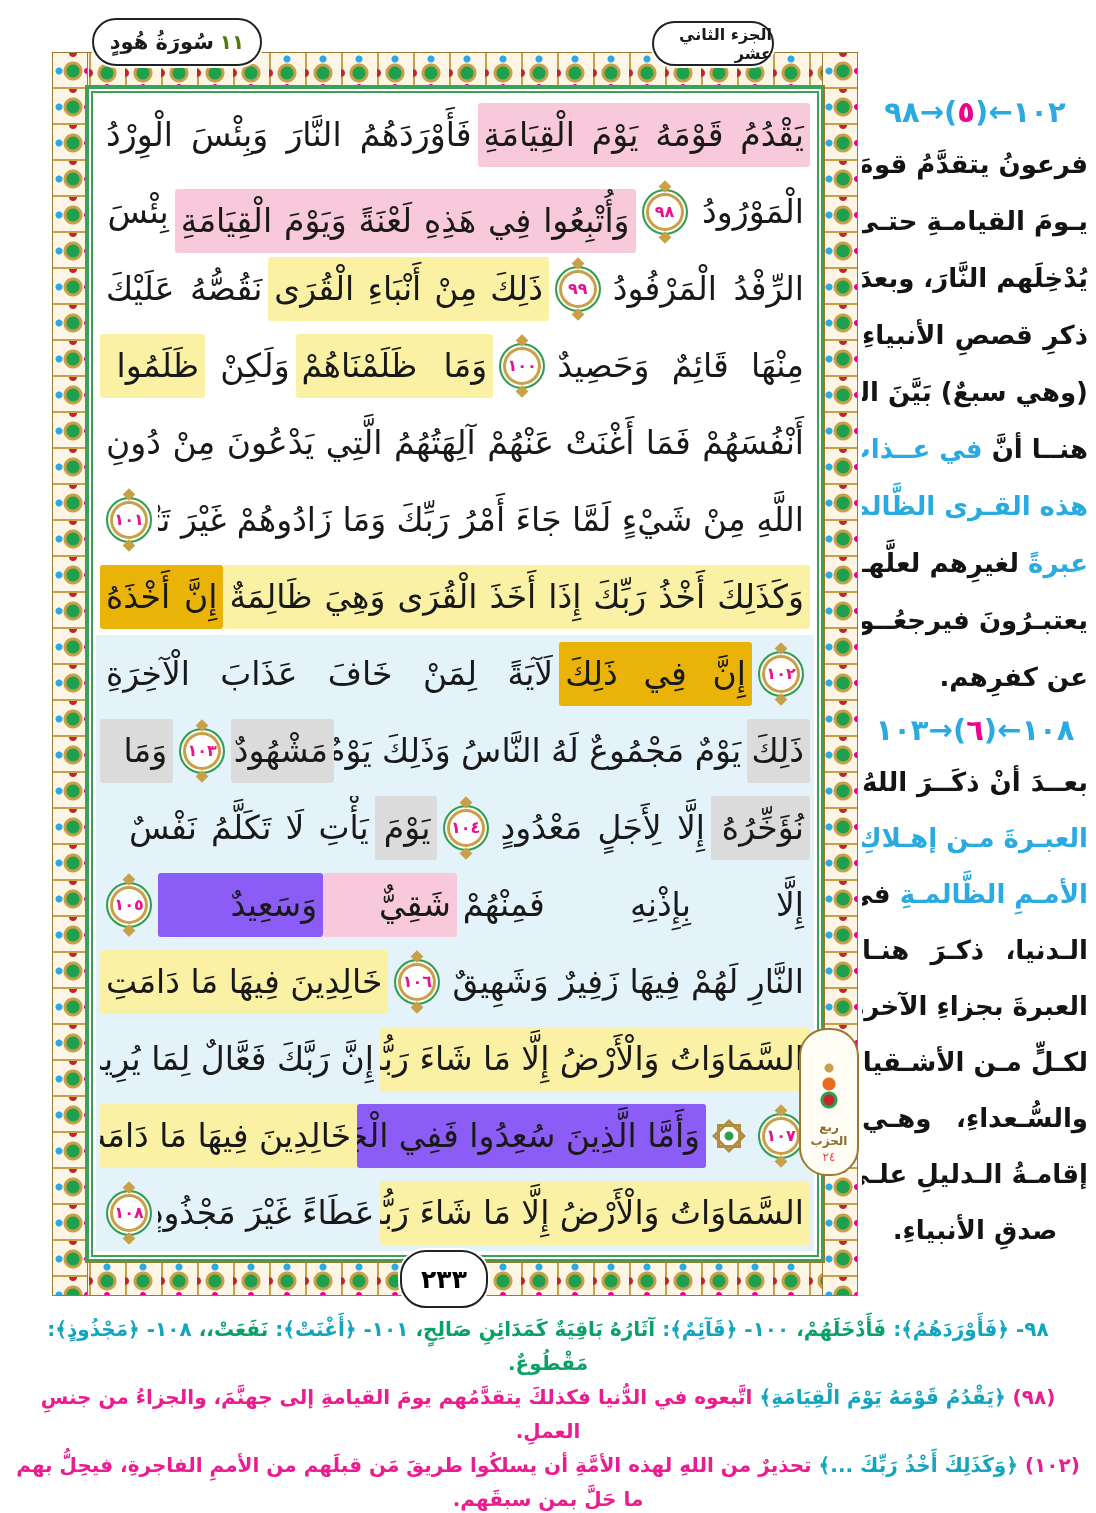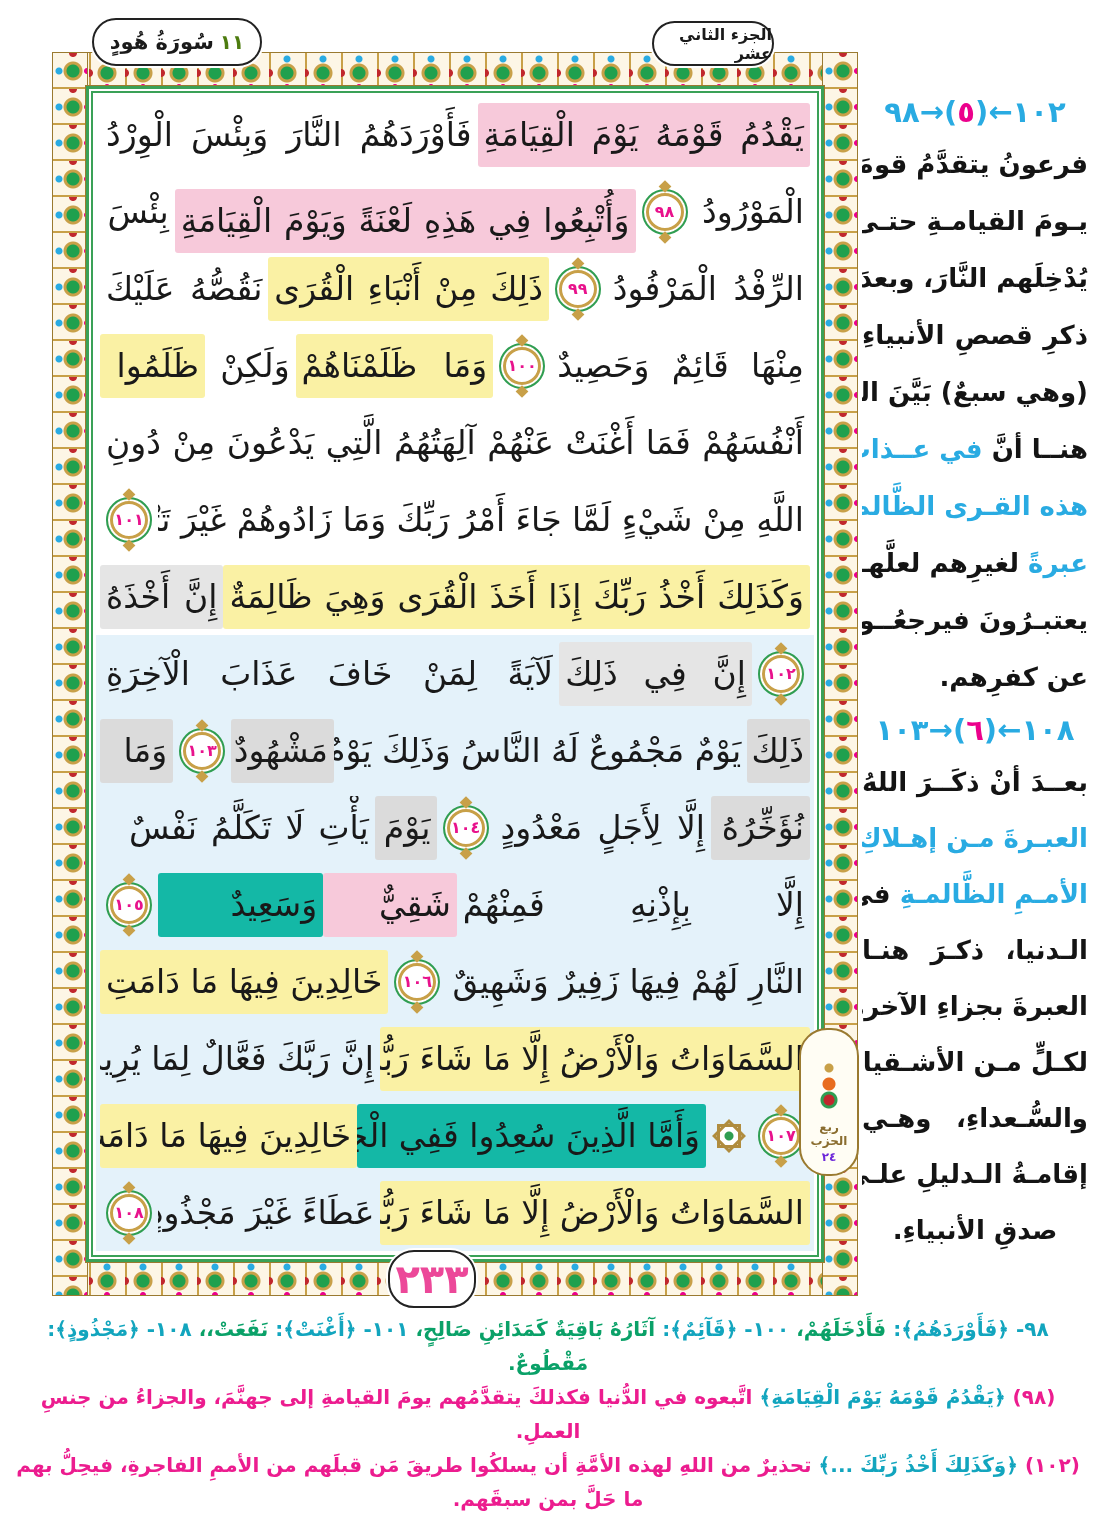"إِنَّ أَخْذَهُ" .hl-orange { background: #e5e5e5 -> #eab308 }
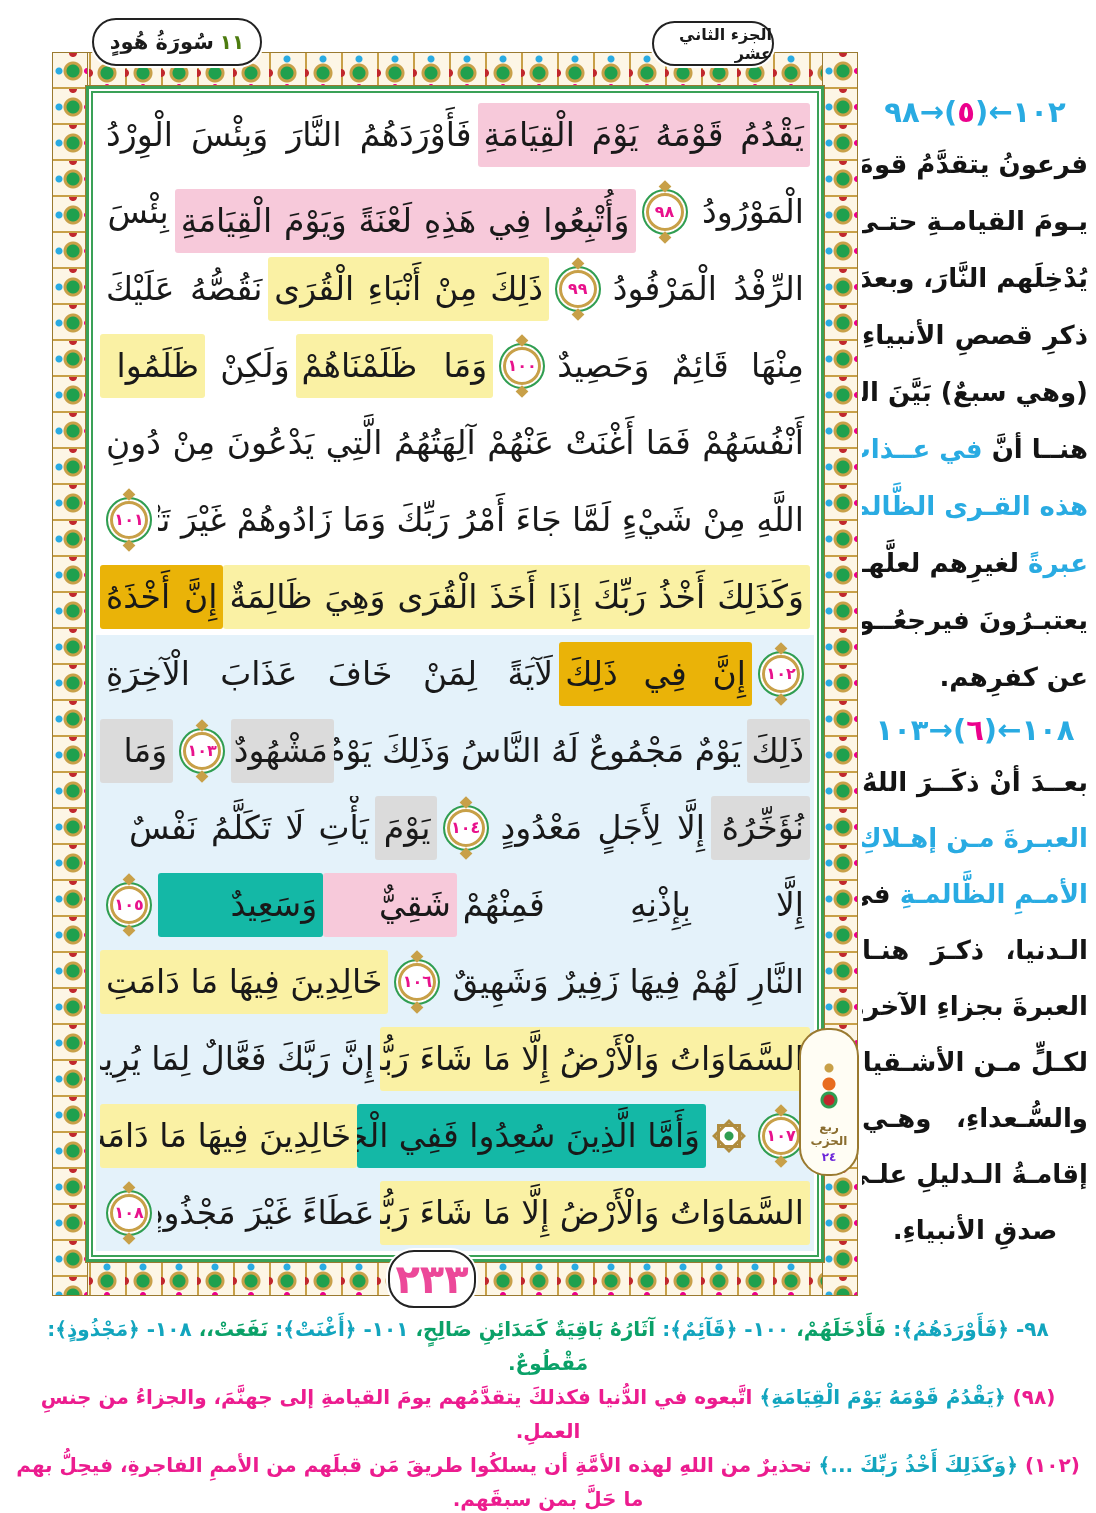"وَسَعِيدٌ" .hl-blue { background: #14b8a6 -> #8b5cf6 }
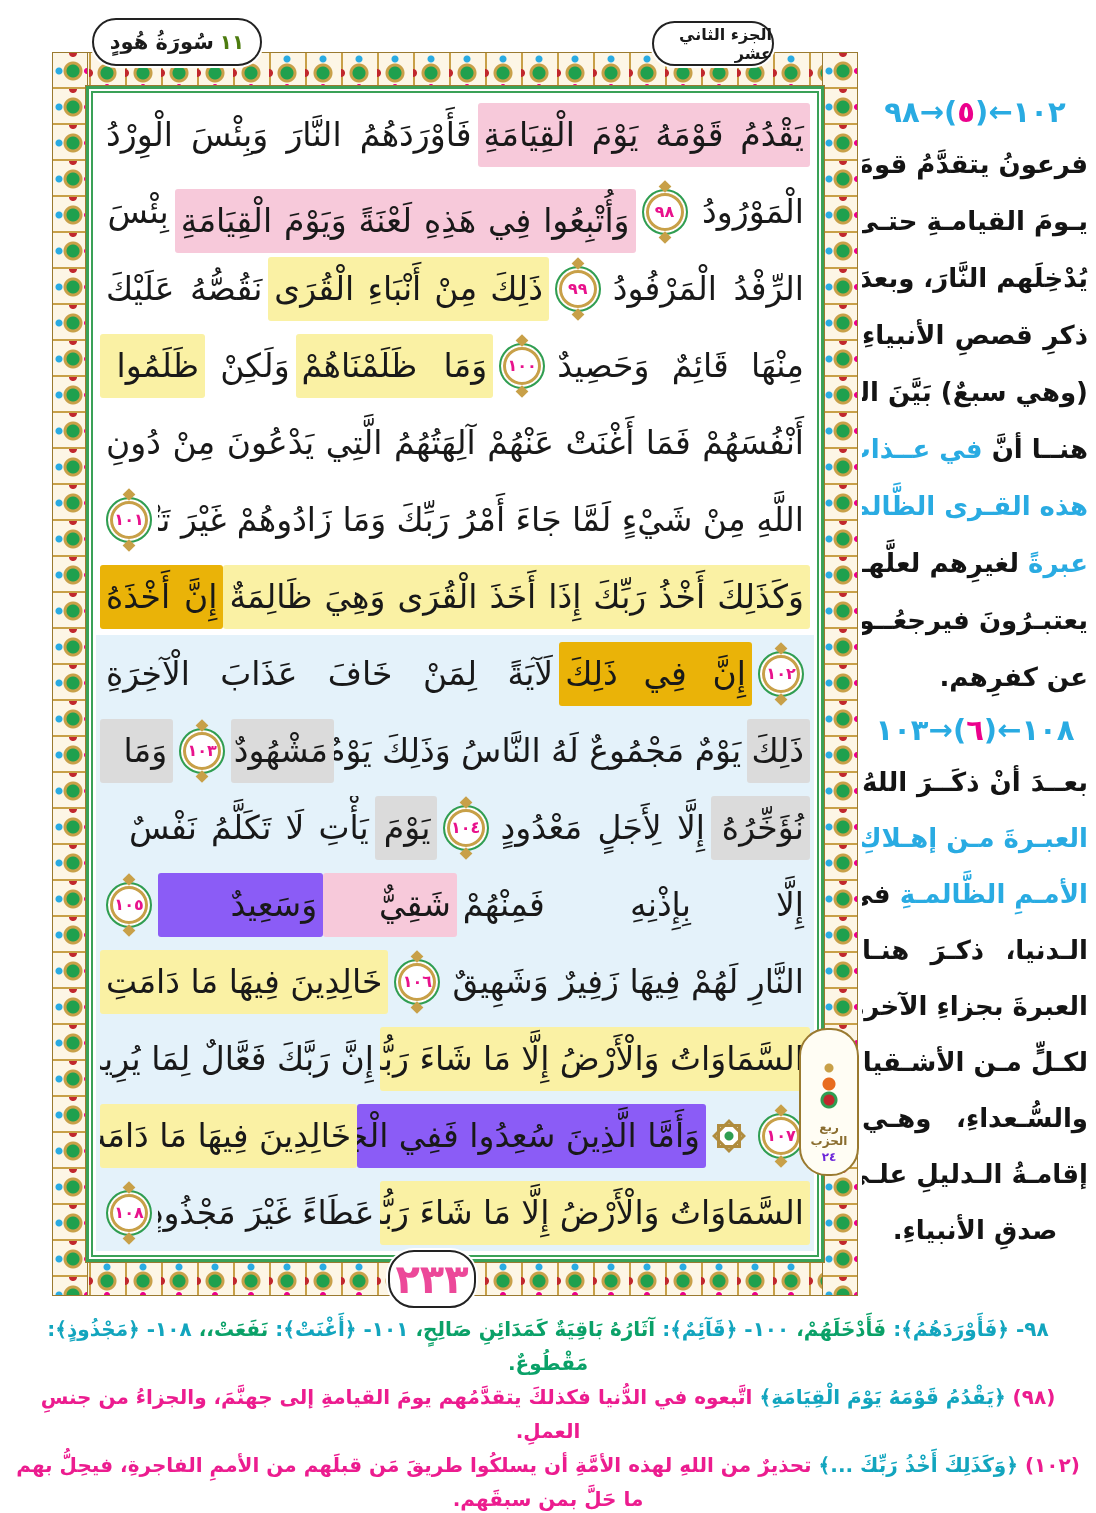"٢٤" .rub-num { color: #6d28d9 -> #ef4444; font-weight: bold -> normal }
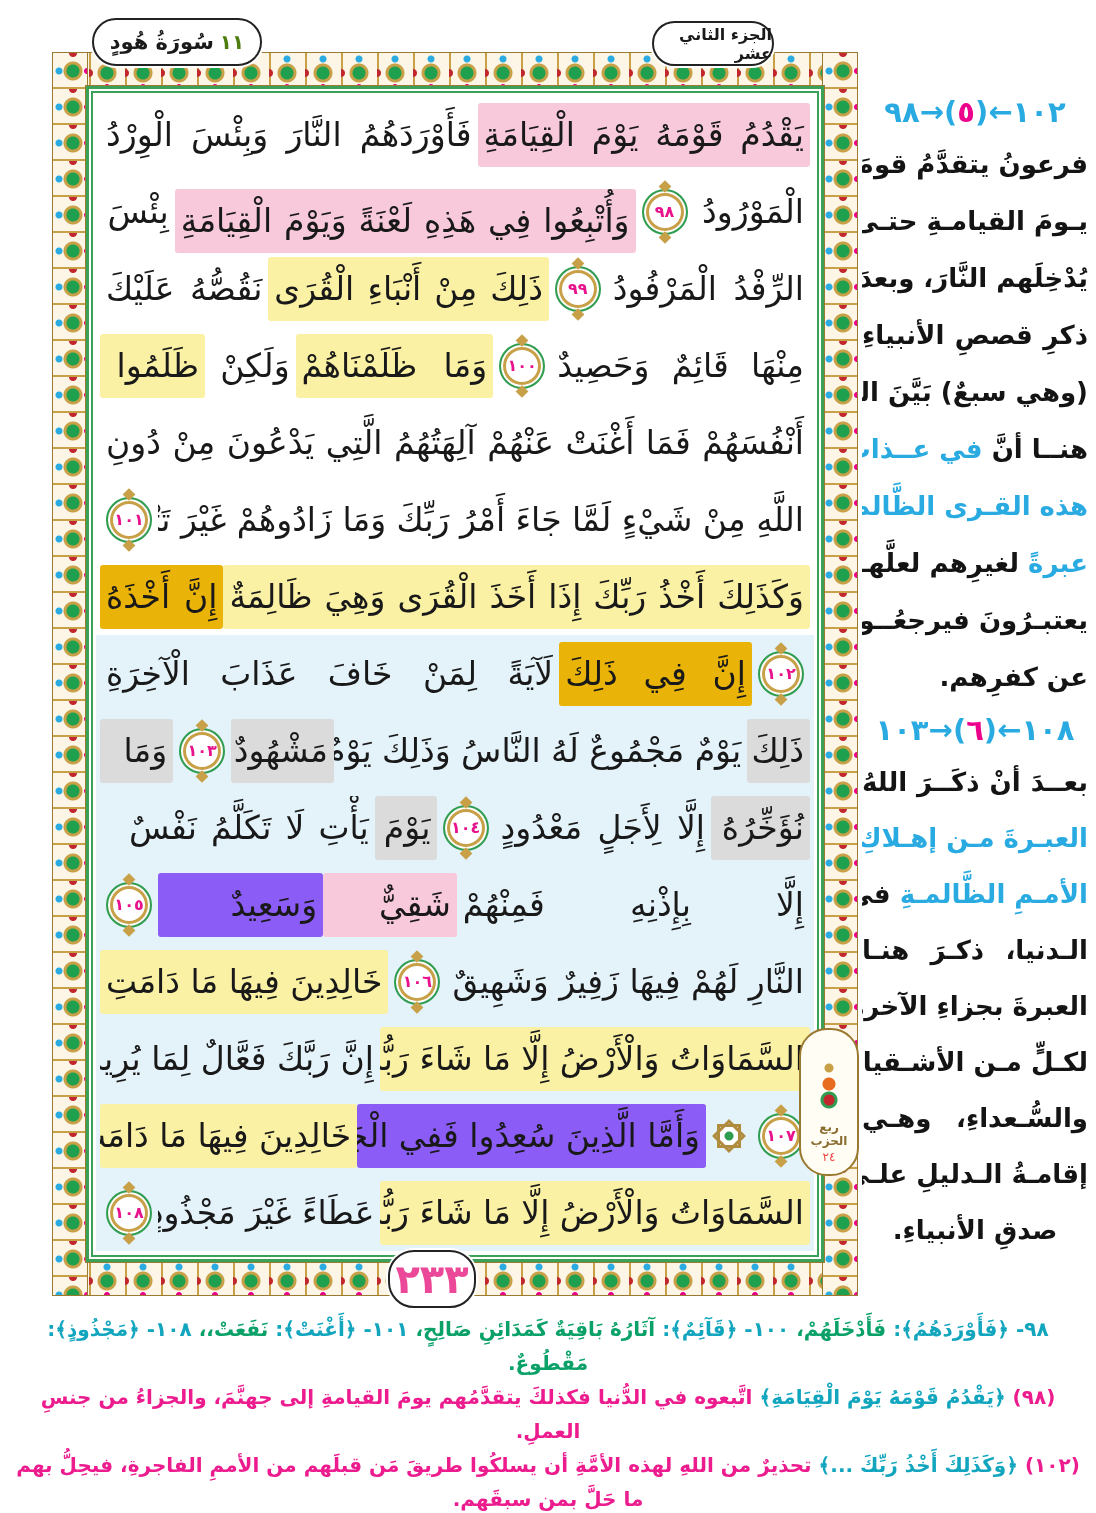"٢٣٣" .pagenum-cartouche { color: #ec4899 -> #000000; font-size: 40px -> 25px; left: 388px -> 400px }
